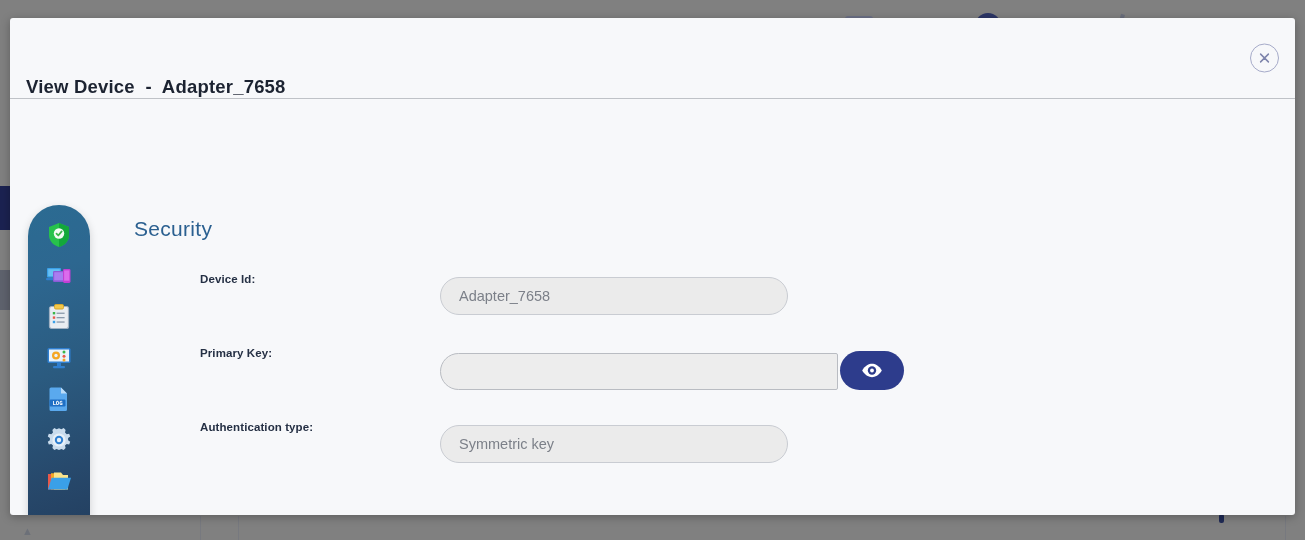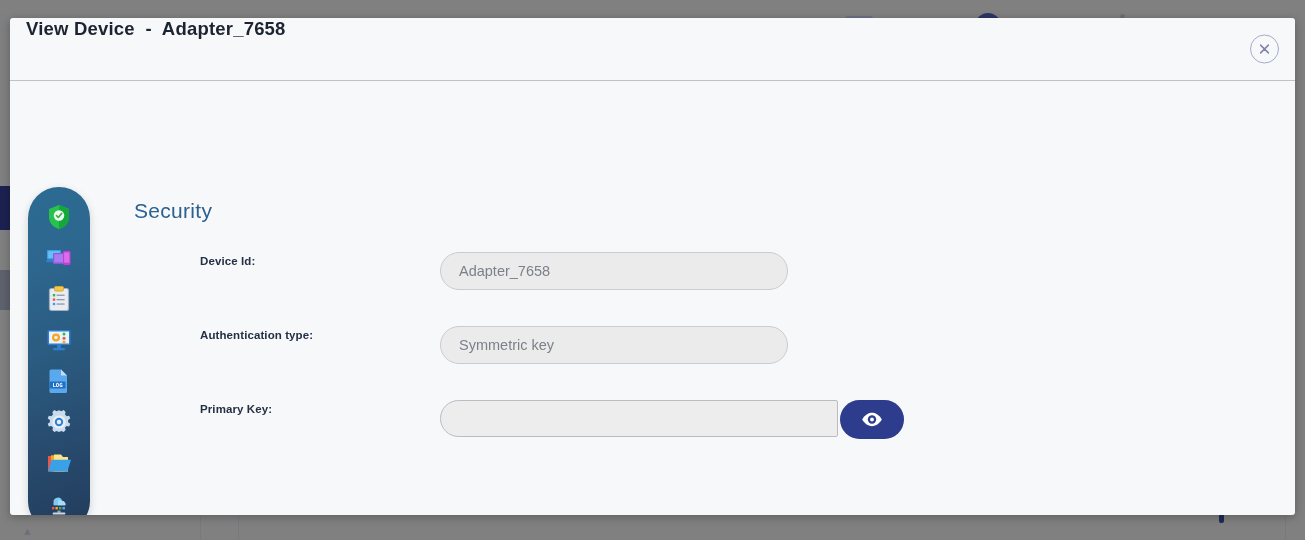"View Device - Adapter_7658" .modal-header { align-items: flex-start -> flex-end; height: 63px -> 81px }
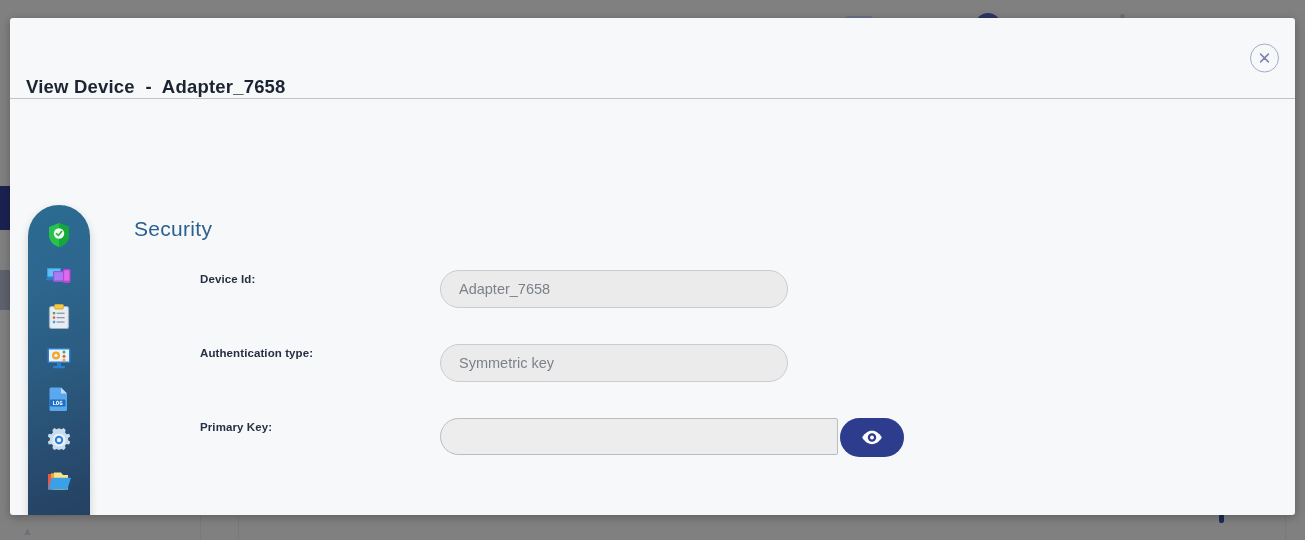"Adapter_7658" .field-wrap { align-items: flex-start -> flex-end; top: 14px -> 21px }
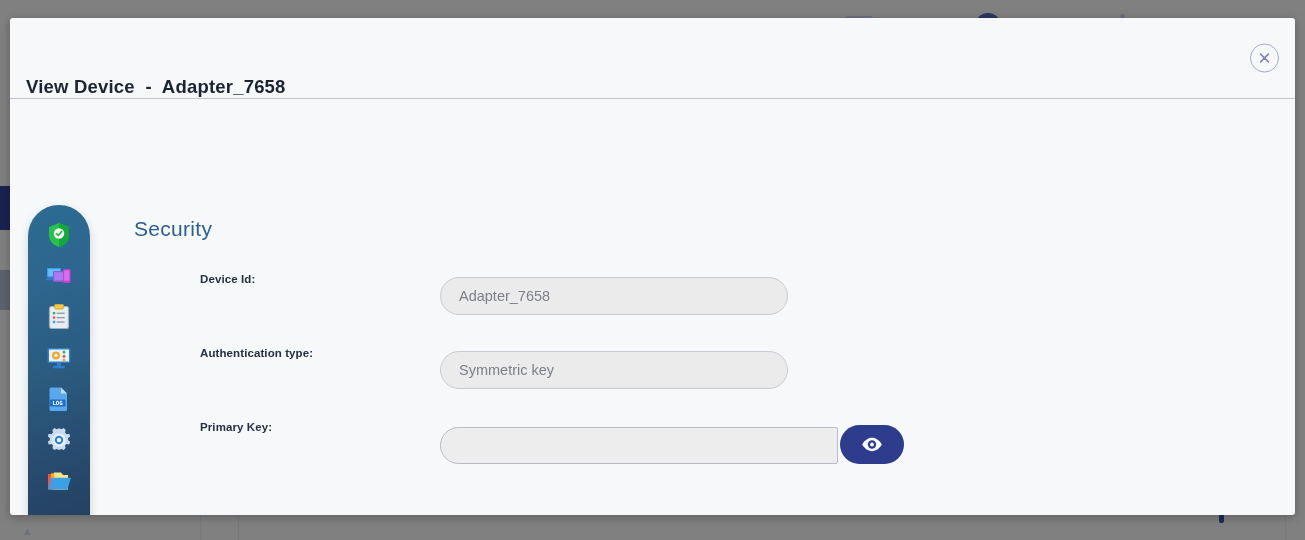"Authentication type:" div.form-row { order: before "Primary Key:" -> after "Primary Key:" }
